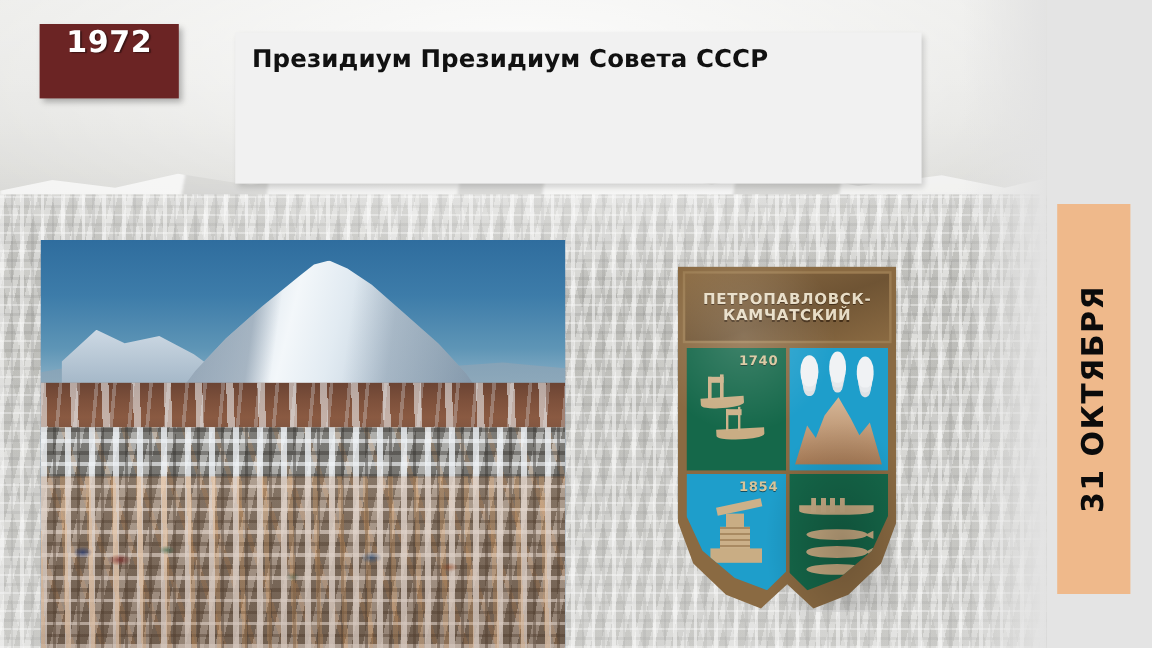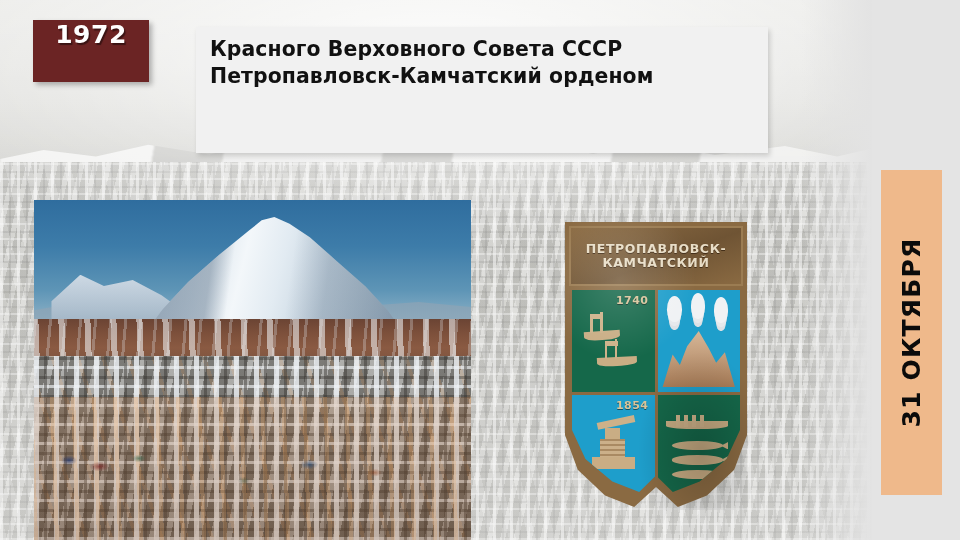"Красного Верховного Совета СССР" p { text: Красного Верховного -> Президиум Президиум }
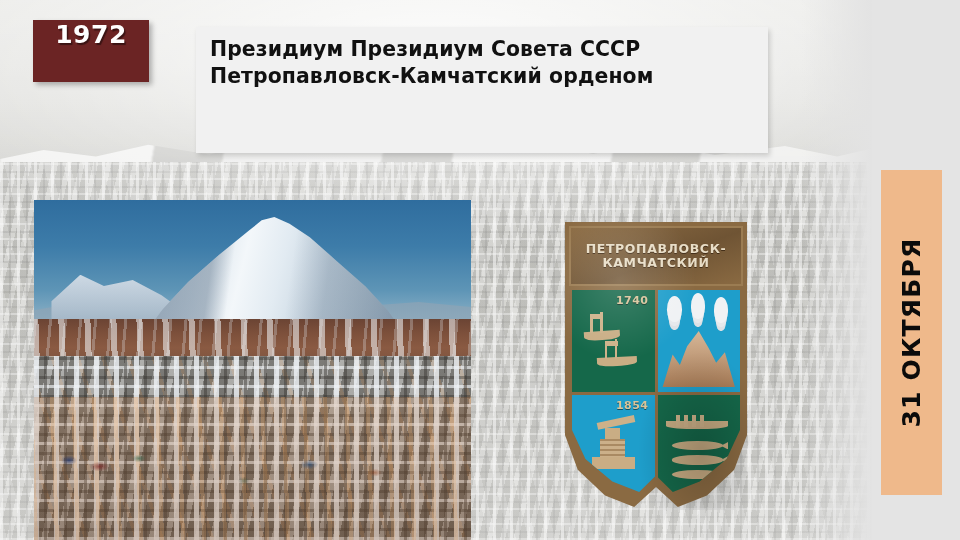"Петропавловск-Камчатский орденом" p { html: <p>Петропавловск-Камчатский орденом</p> -> none }
